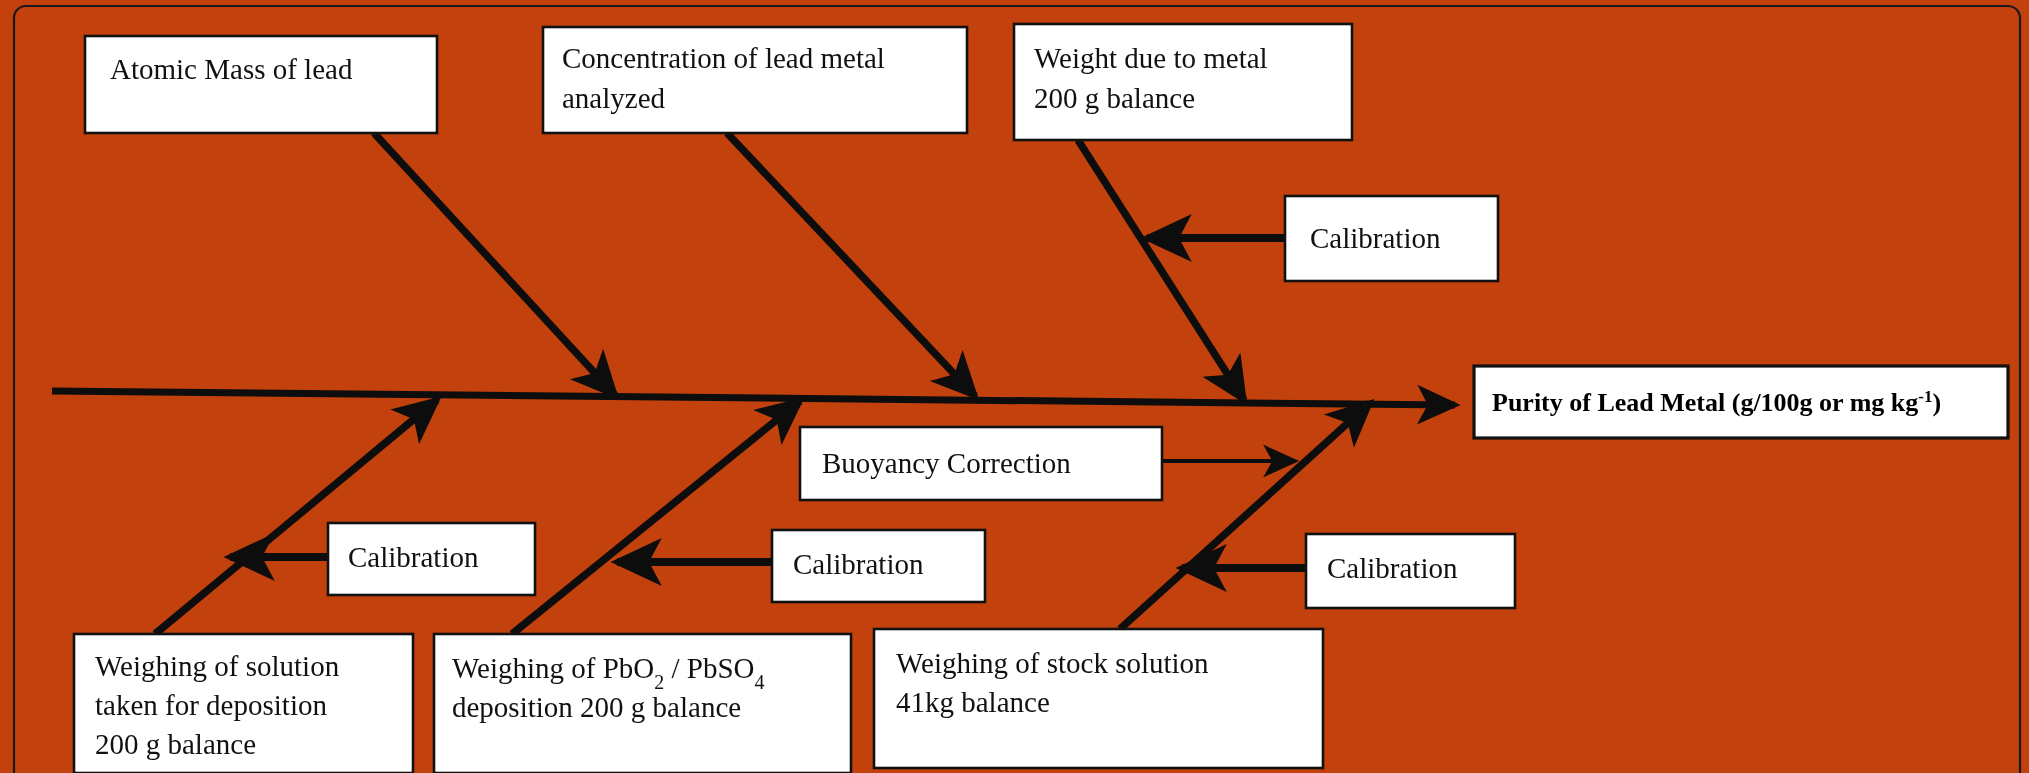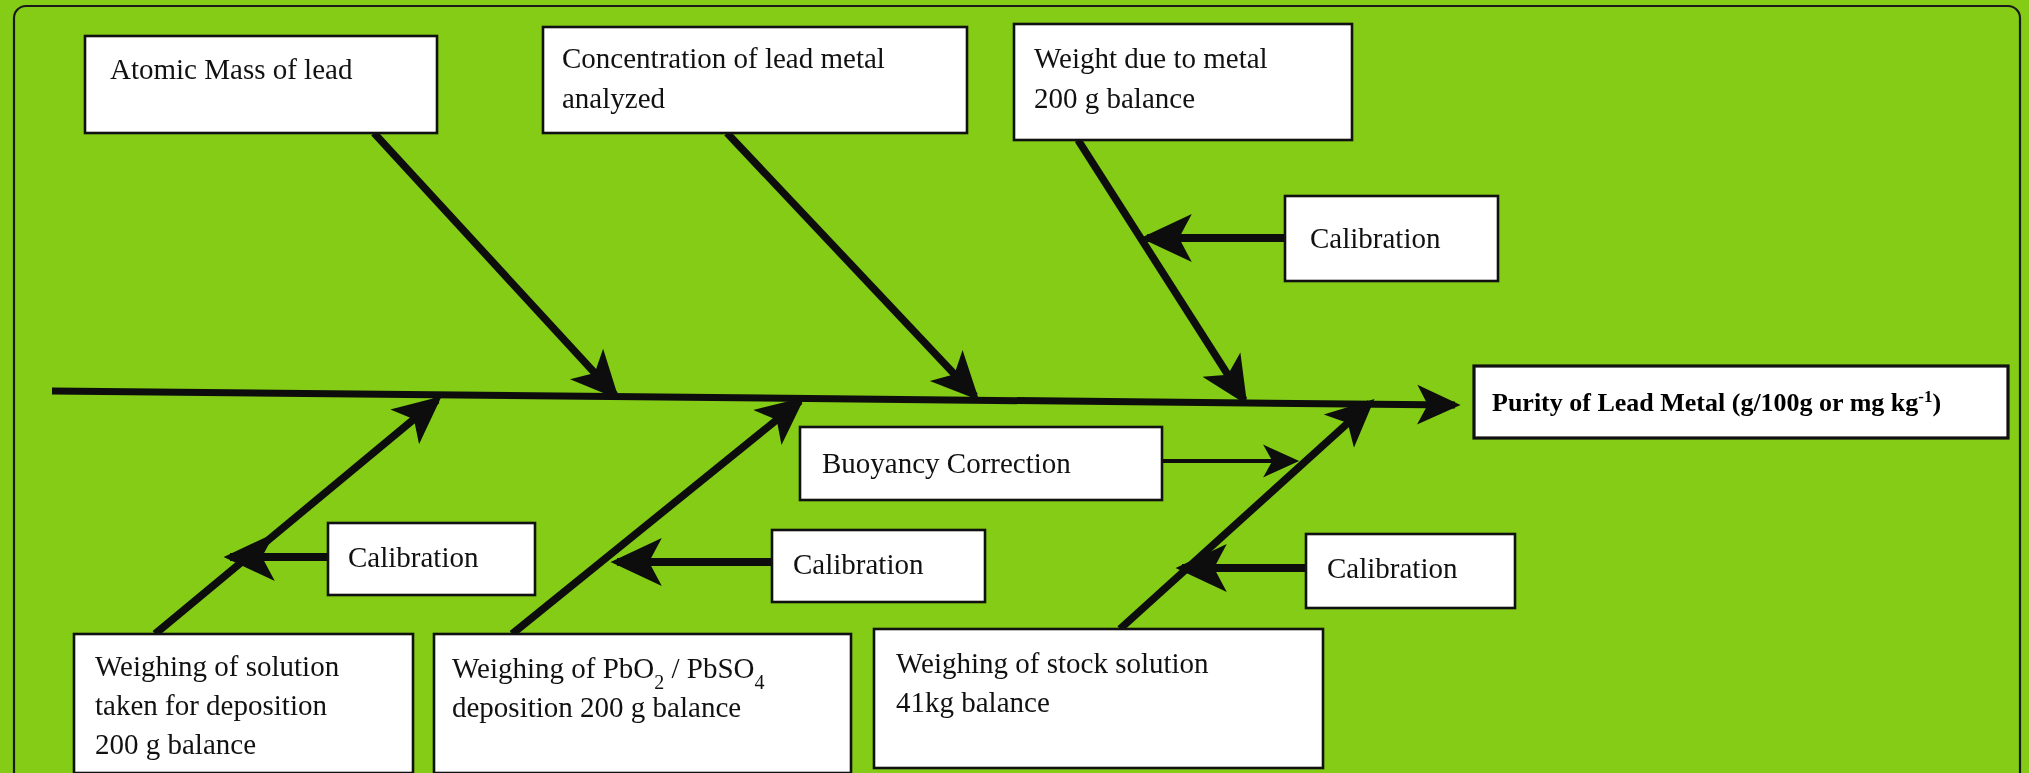"Atomic Mass of lead" #page { background: #84cc16 -> #c2410c }
